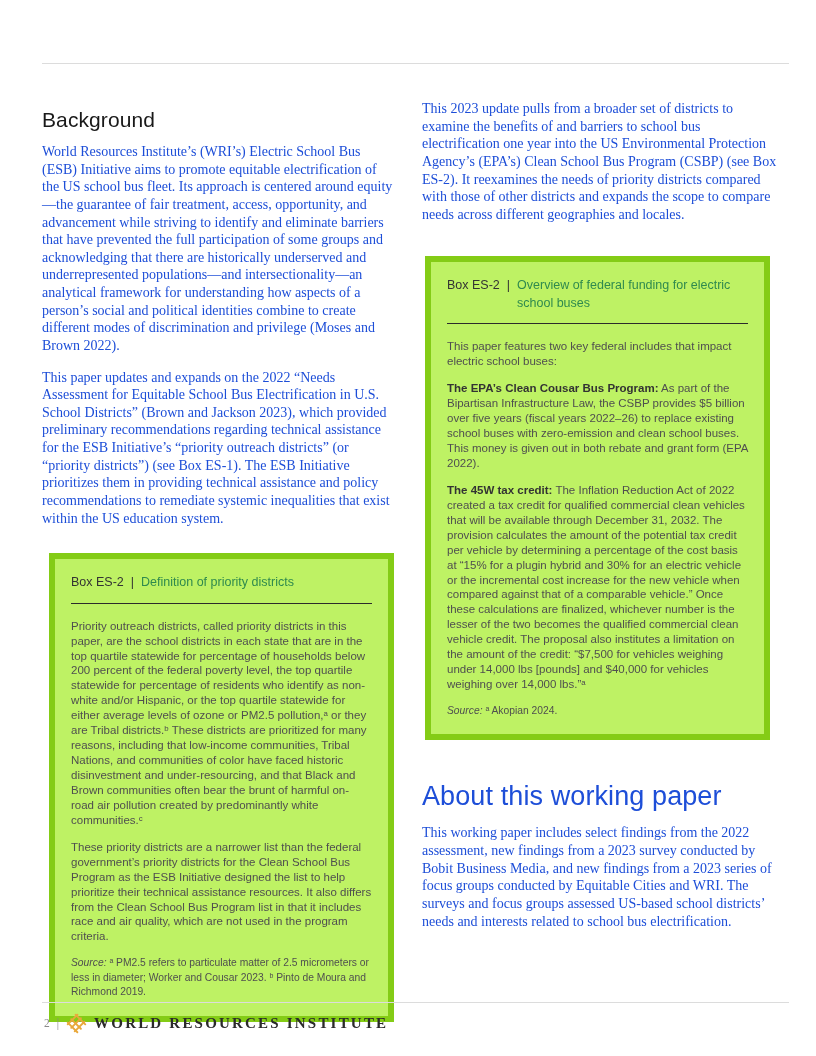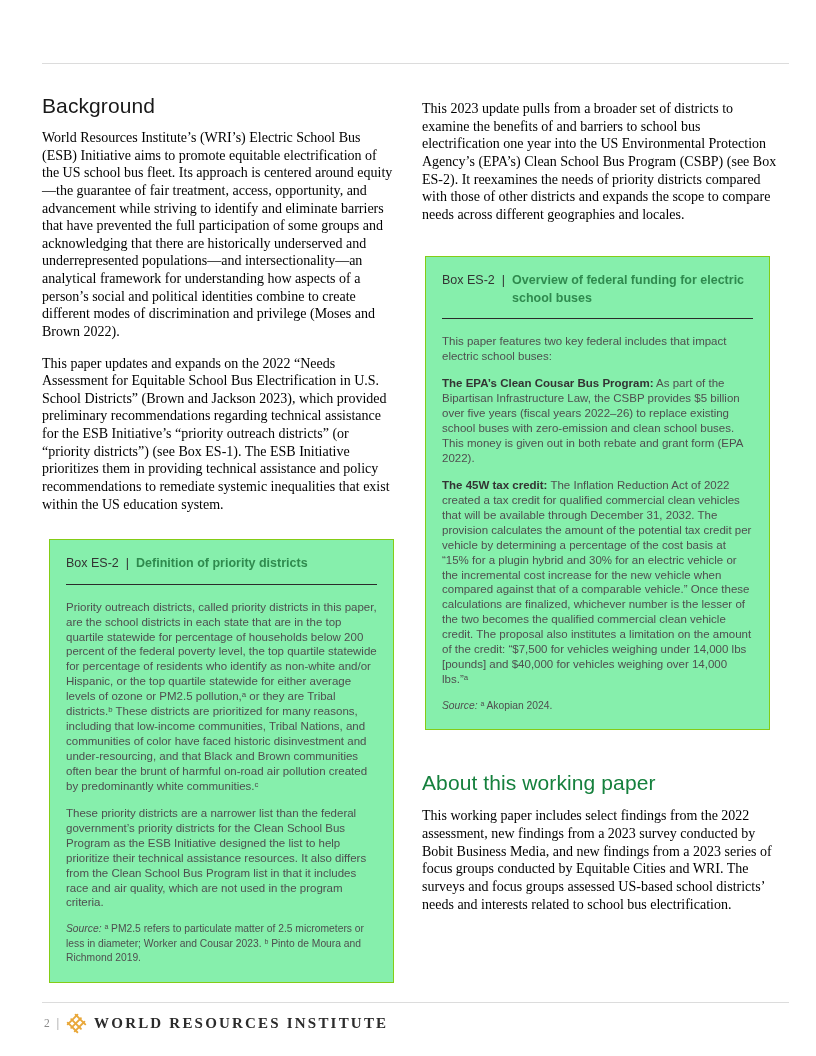"Background" .col-left { top: 94px -> 108px }
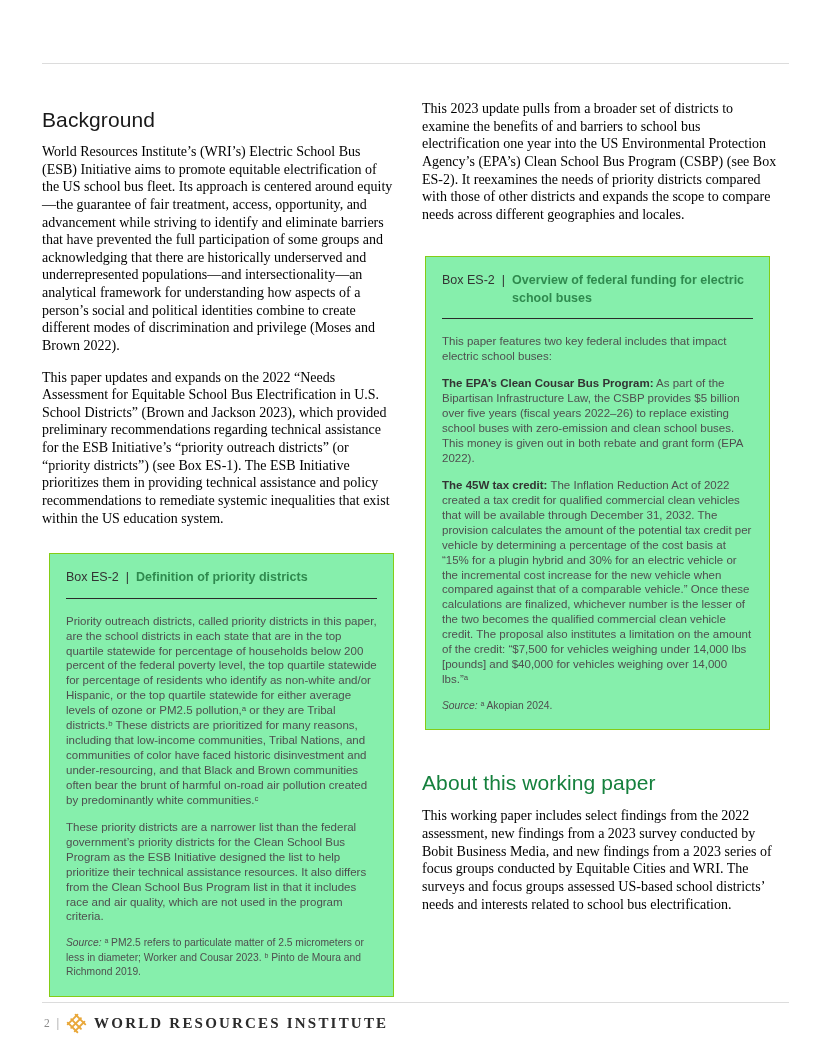"This 2023 update pulls from" p.serif { color: #000000 -> #1d4ed8 }
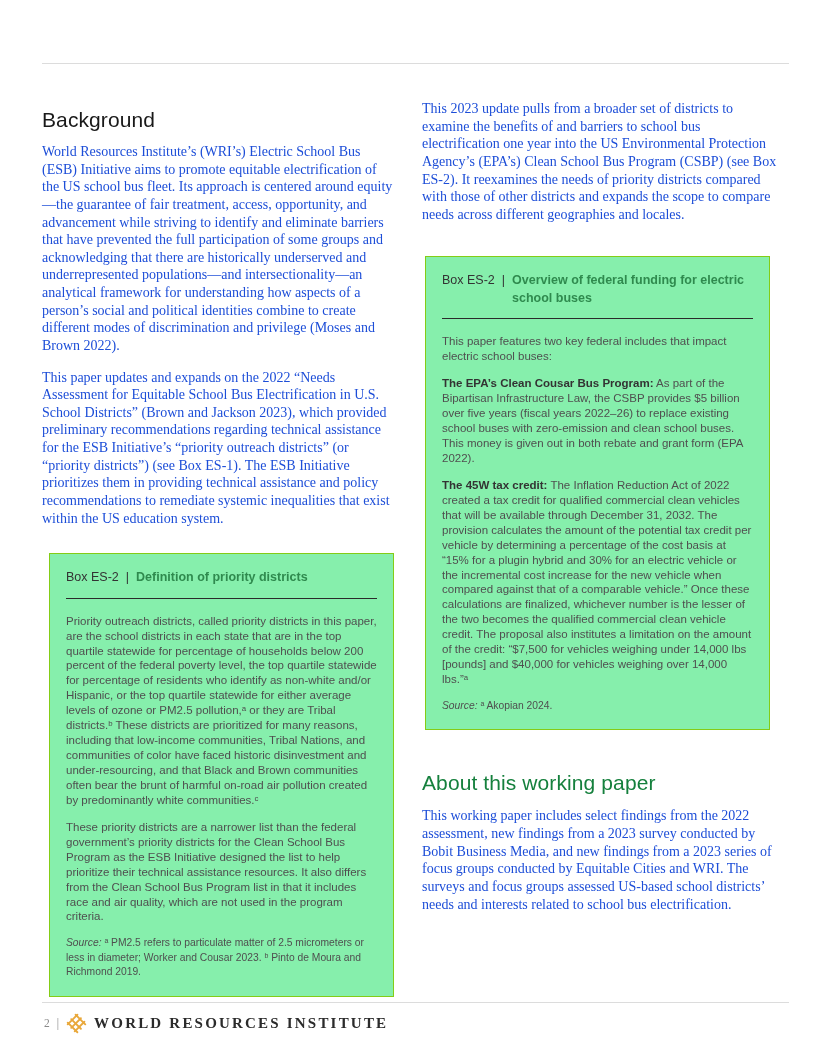"Box ES-2" .box { background: #86efac -> #bef264; border: 1px solid #84cc16 -> 6px solid #84cc16 }
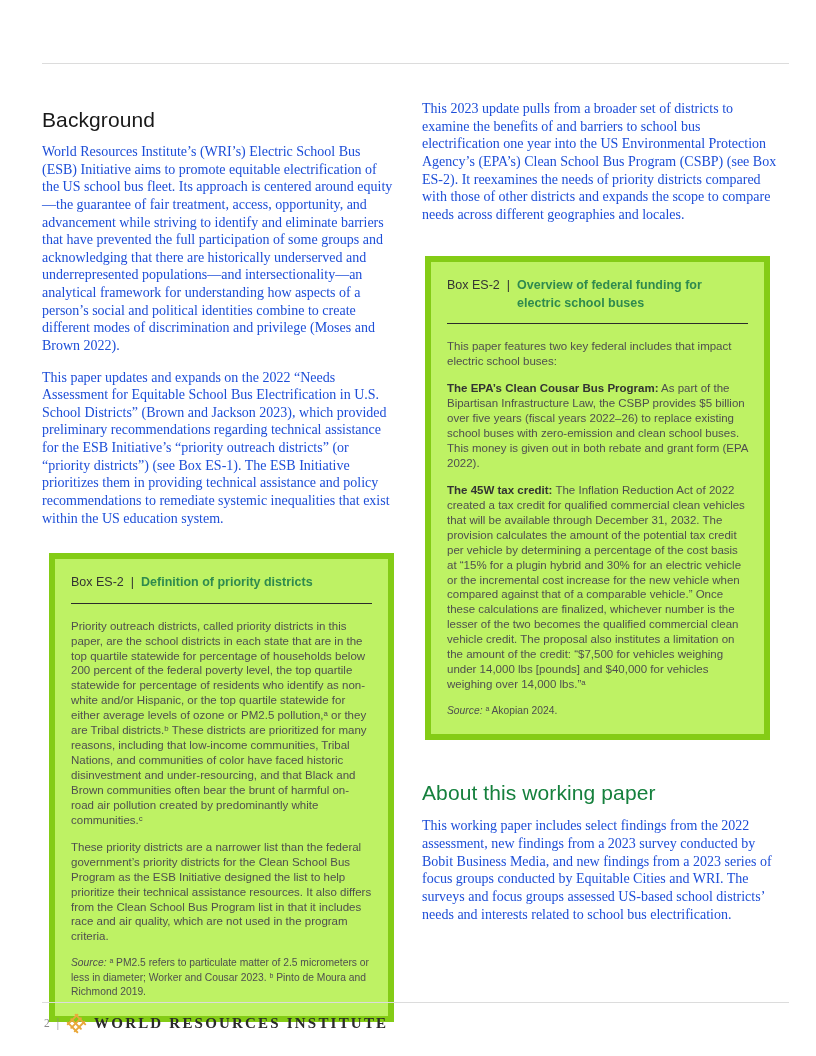"Overview of federal funding for" .box-name { font-weight: bold -> normal }
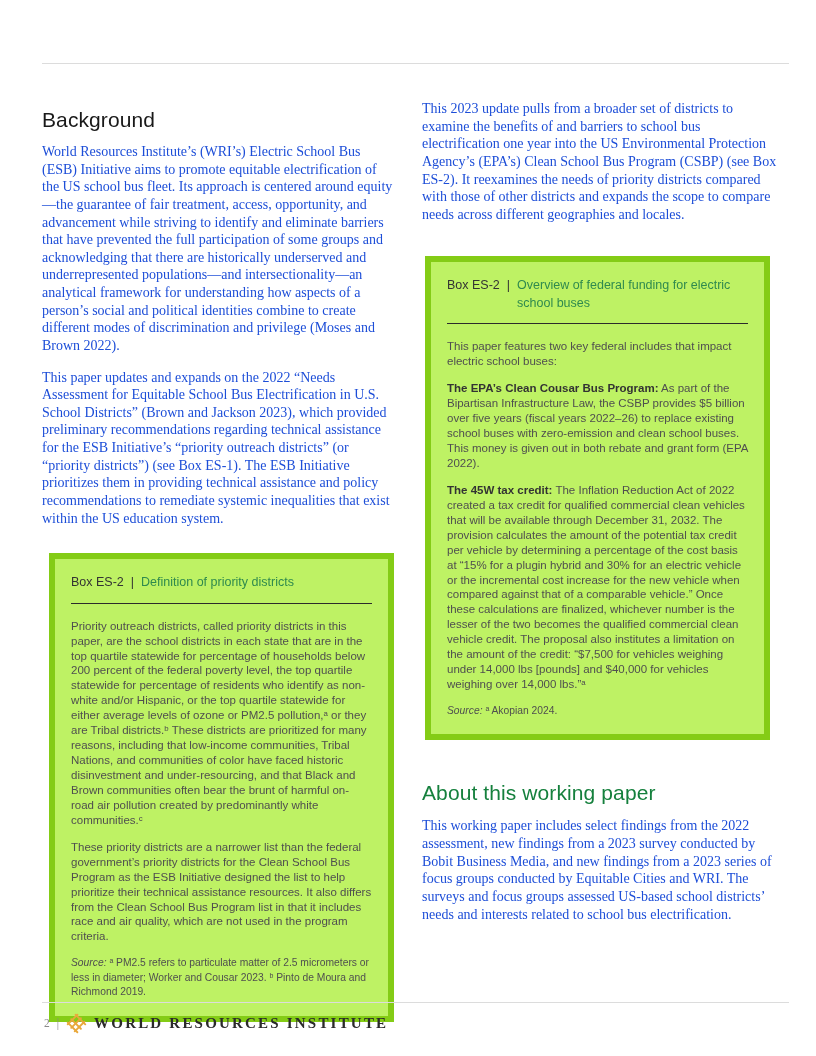"About this working paper" h1.h-about { color: #15803d -> #1d4ed8; font-size: 21px -> 27px }
